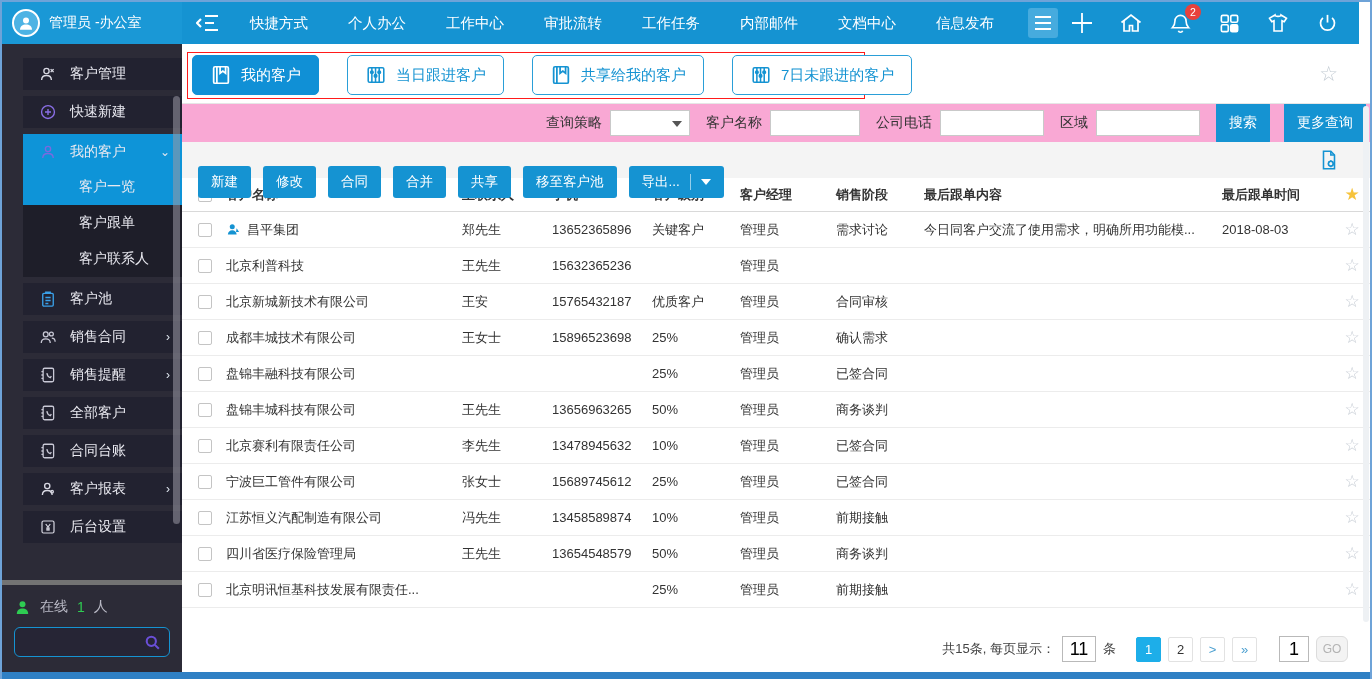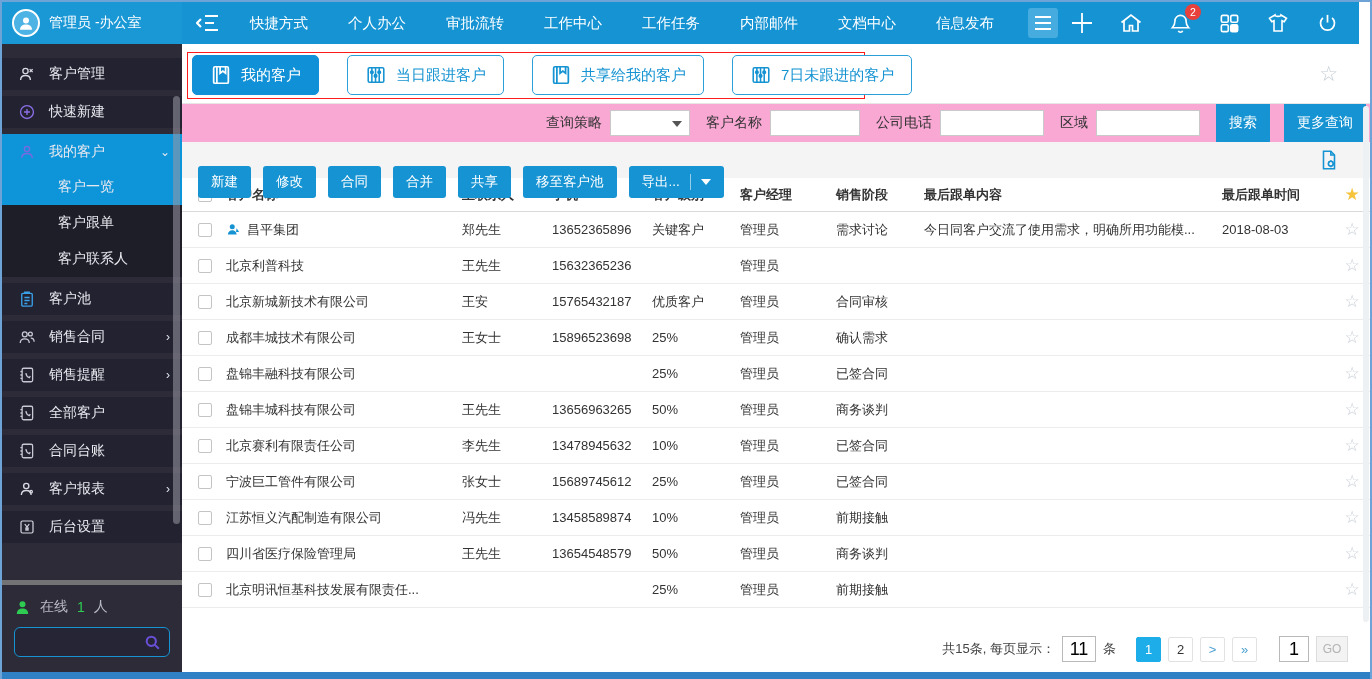"审批流转" span.nav-item { order: before "工作中心" -> after "工作中心" }
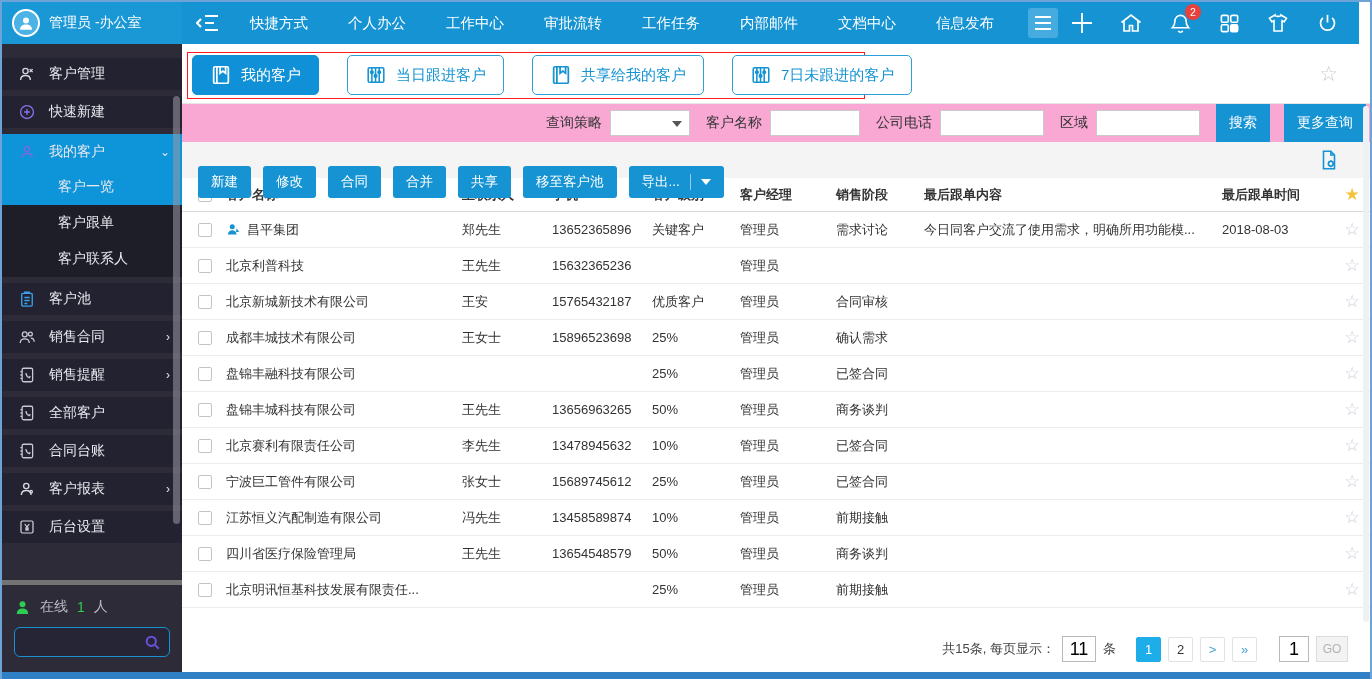"客户管理" .sidebar { padding-left: none -> 21px }
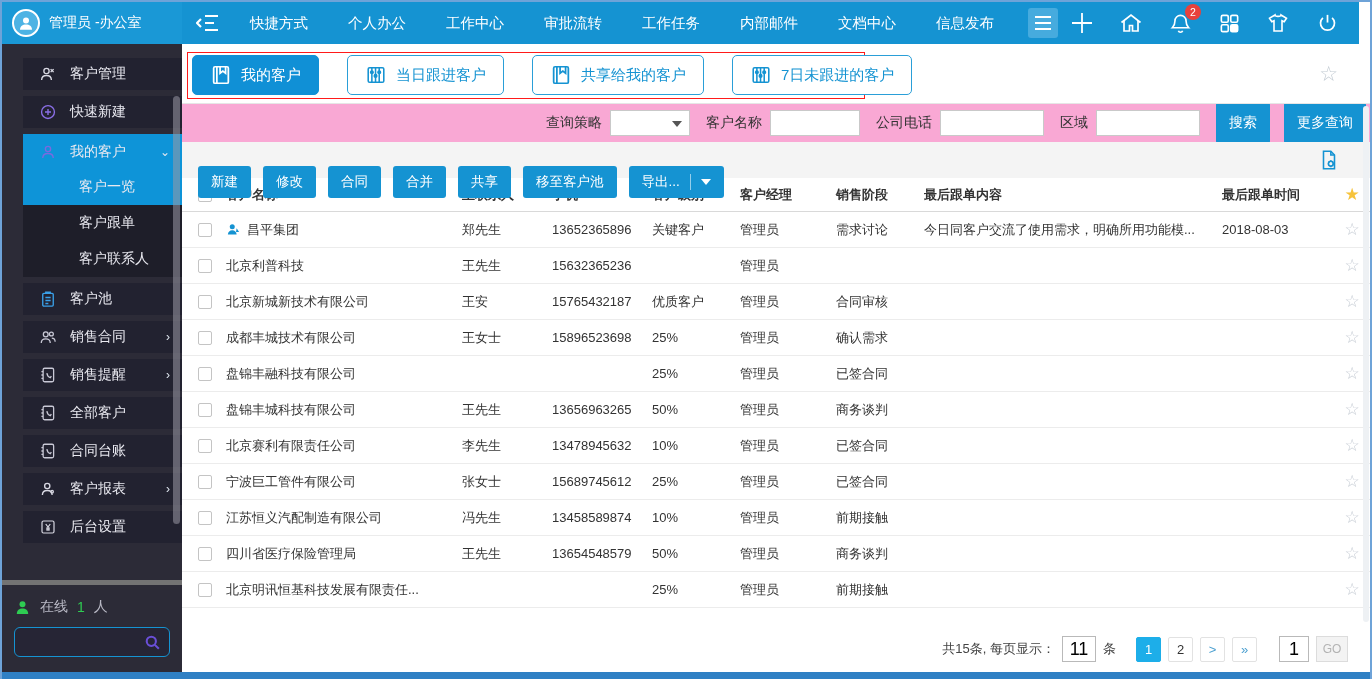"GO" .go-btn { border-radius: 0 -> 6px }
